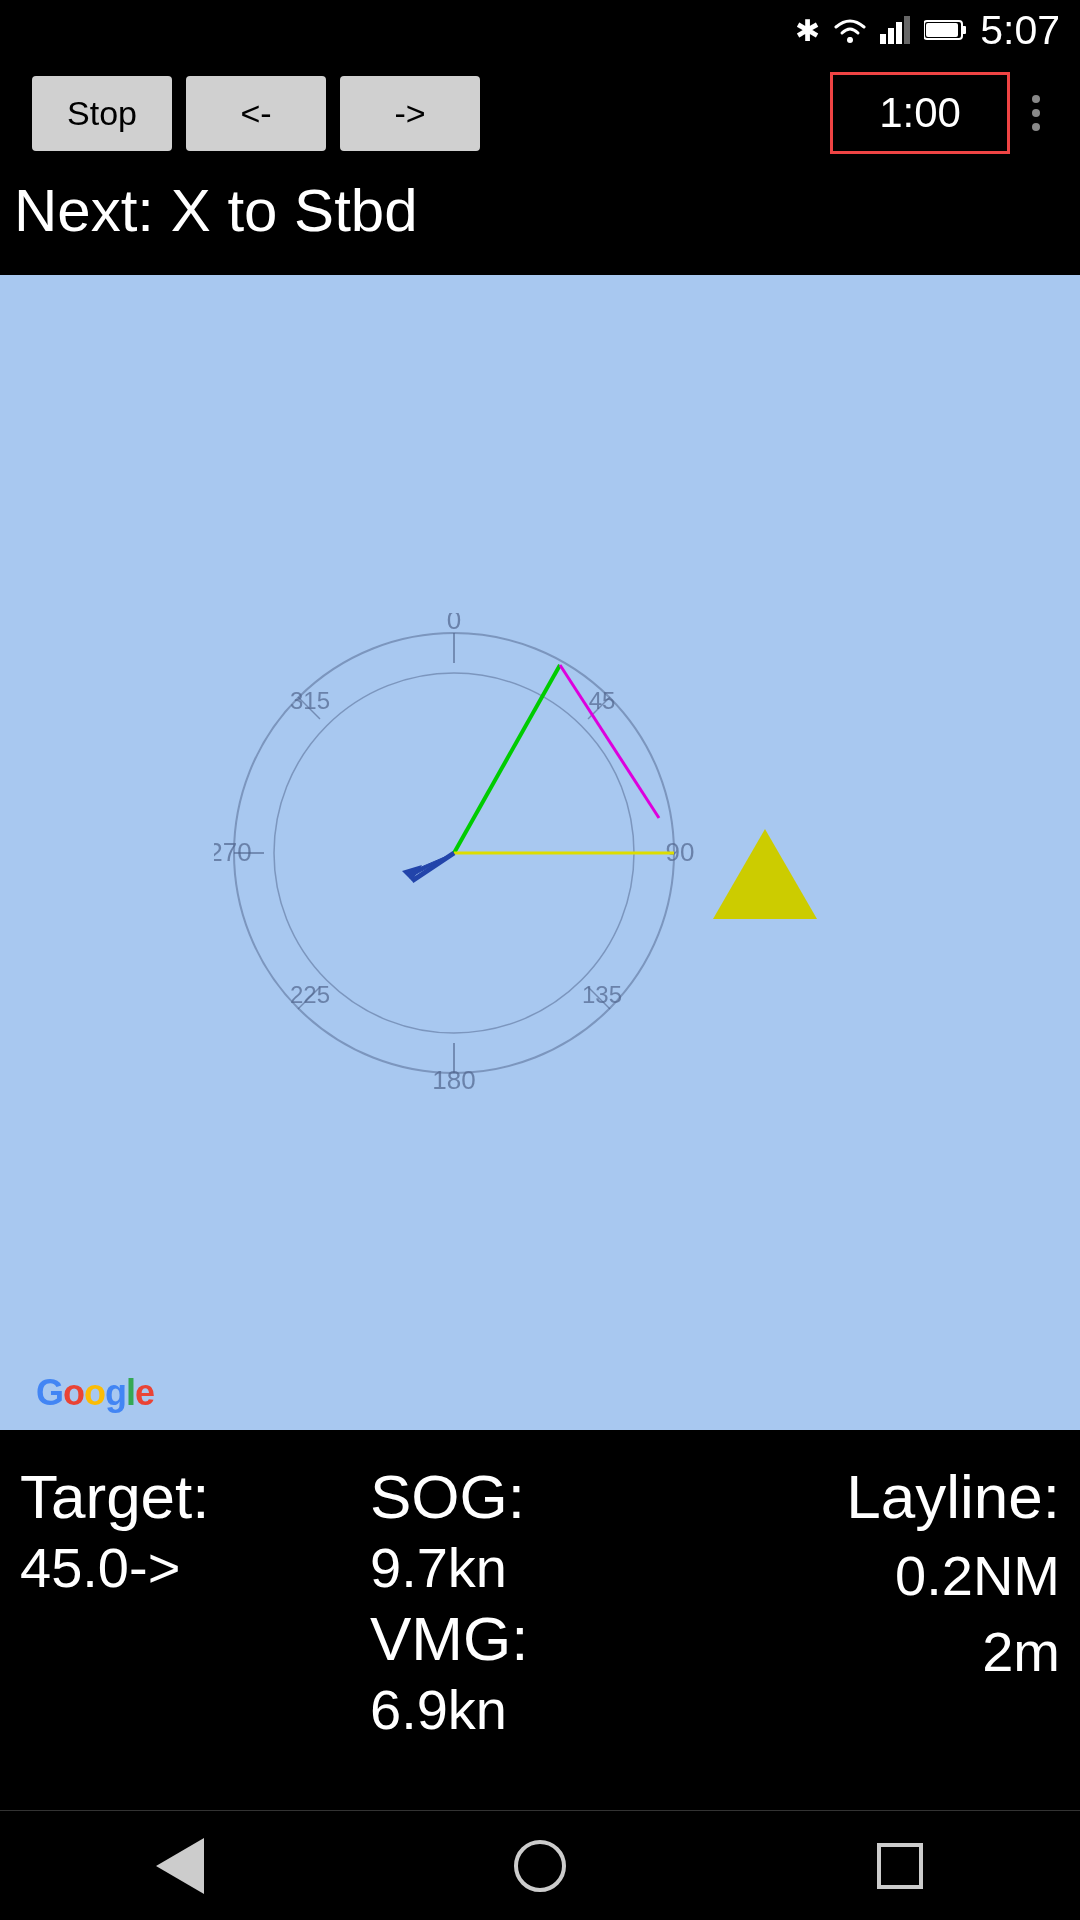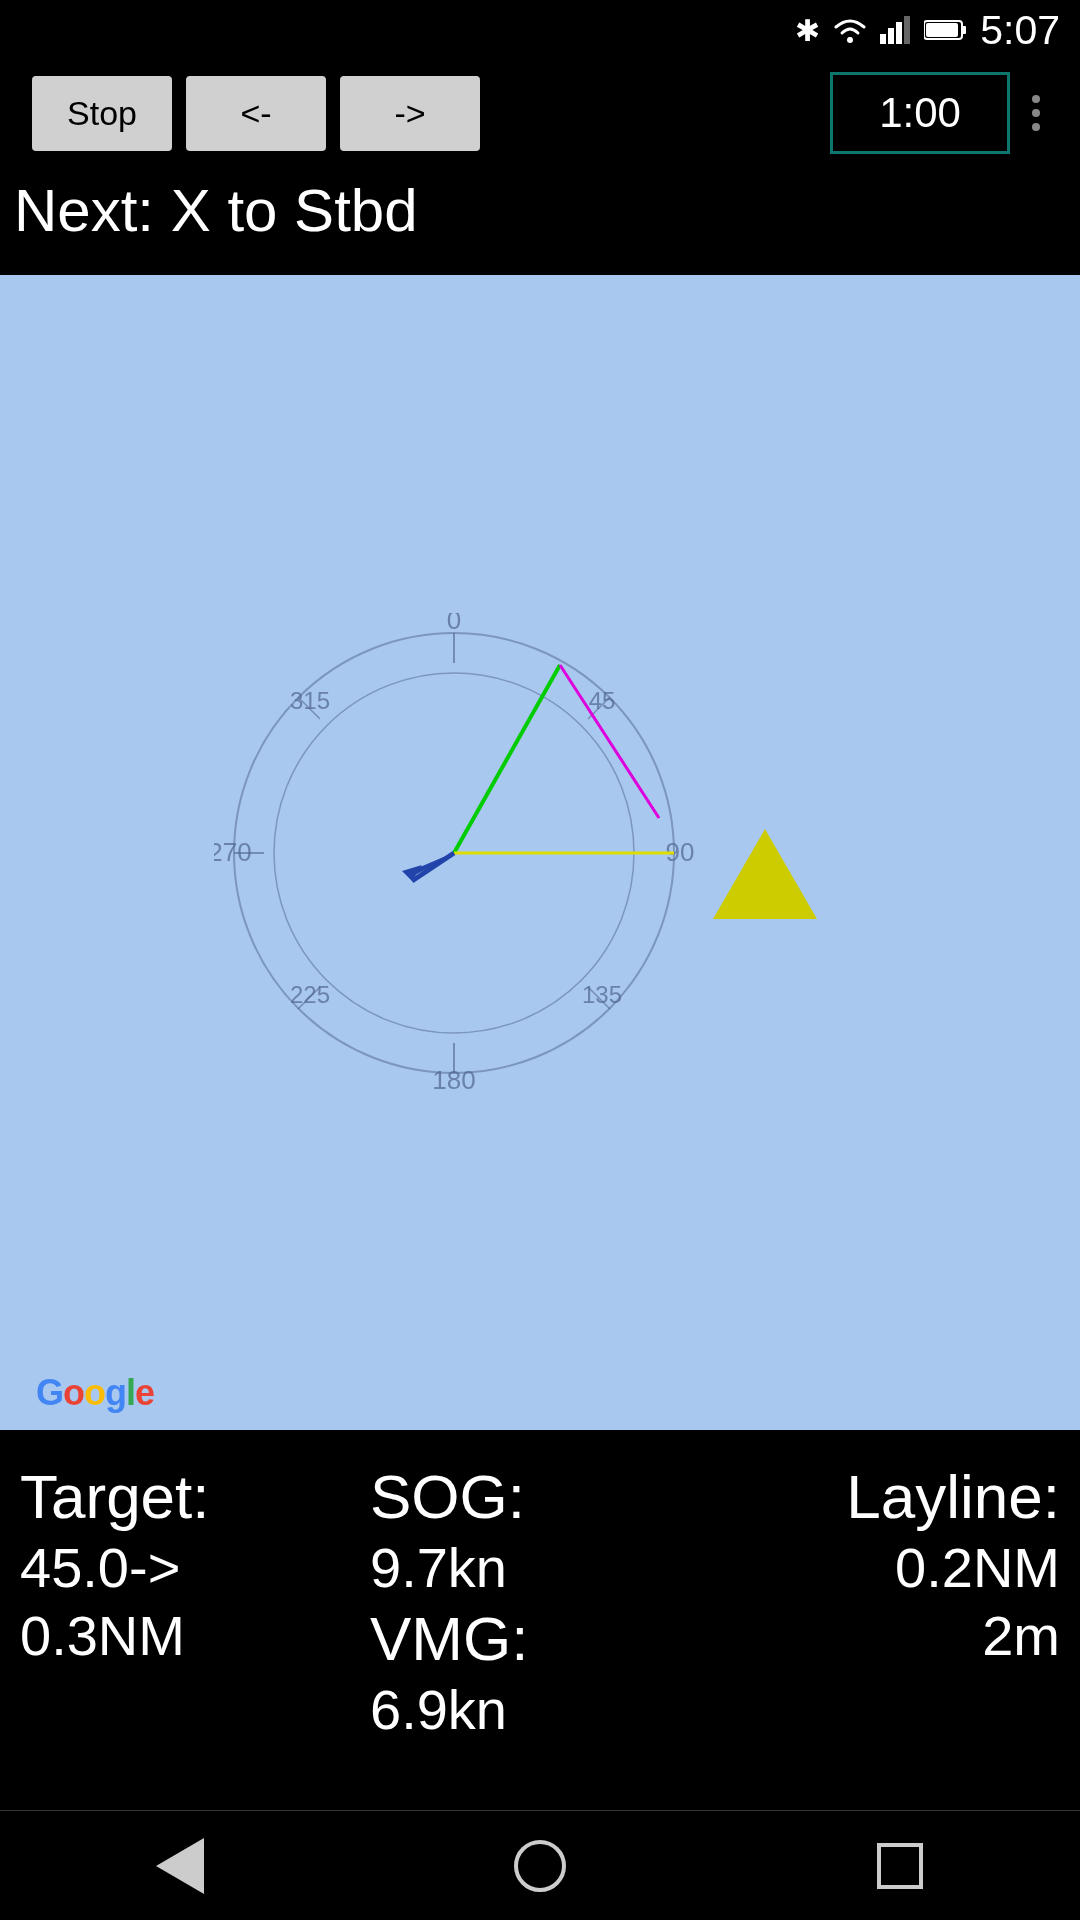"1:00" .timer-box { border: 3px solid #0f766e -> 3px solid #ef4444 }
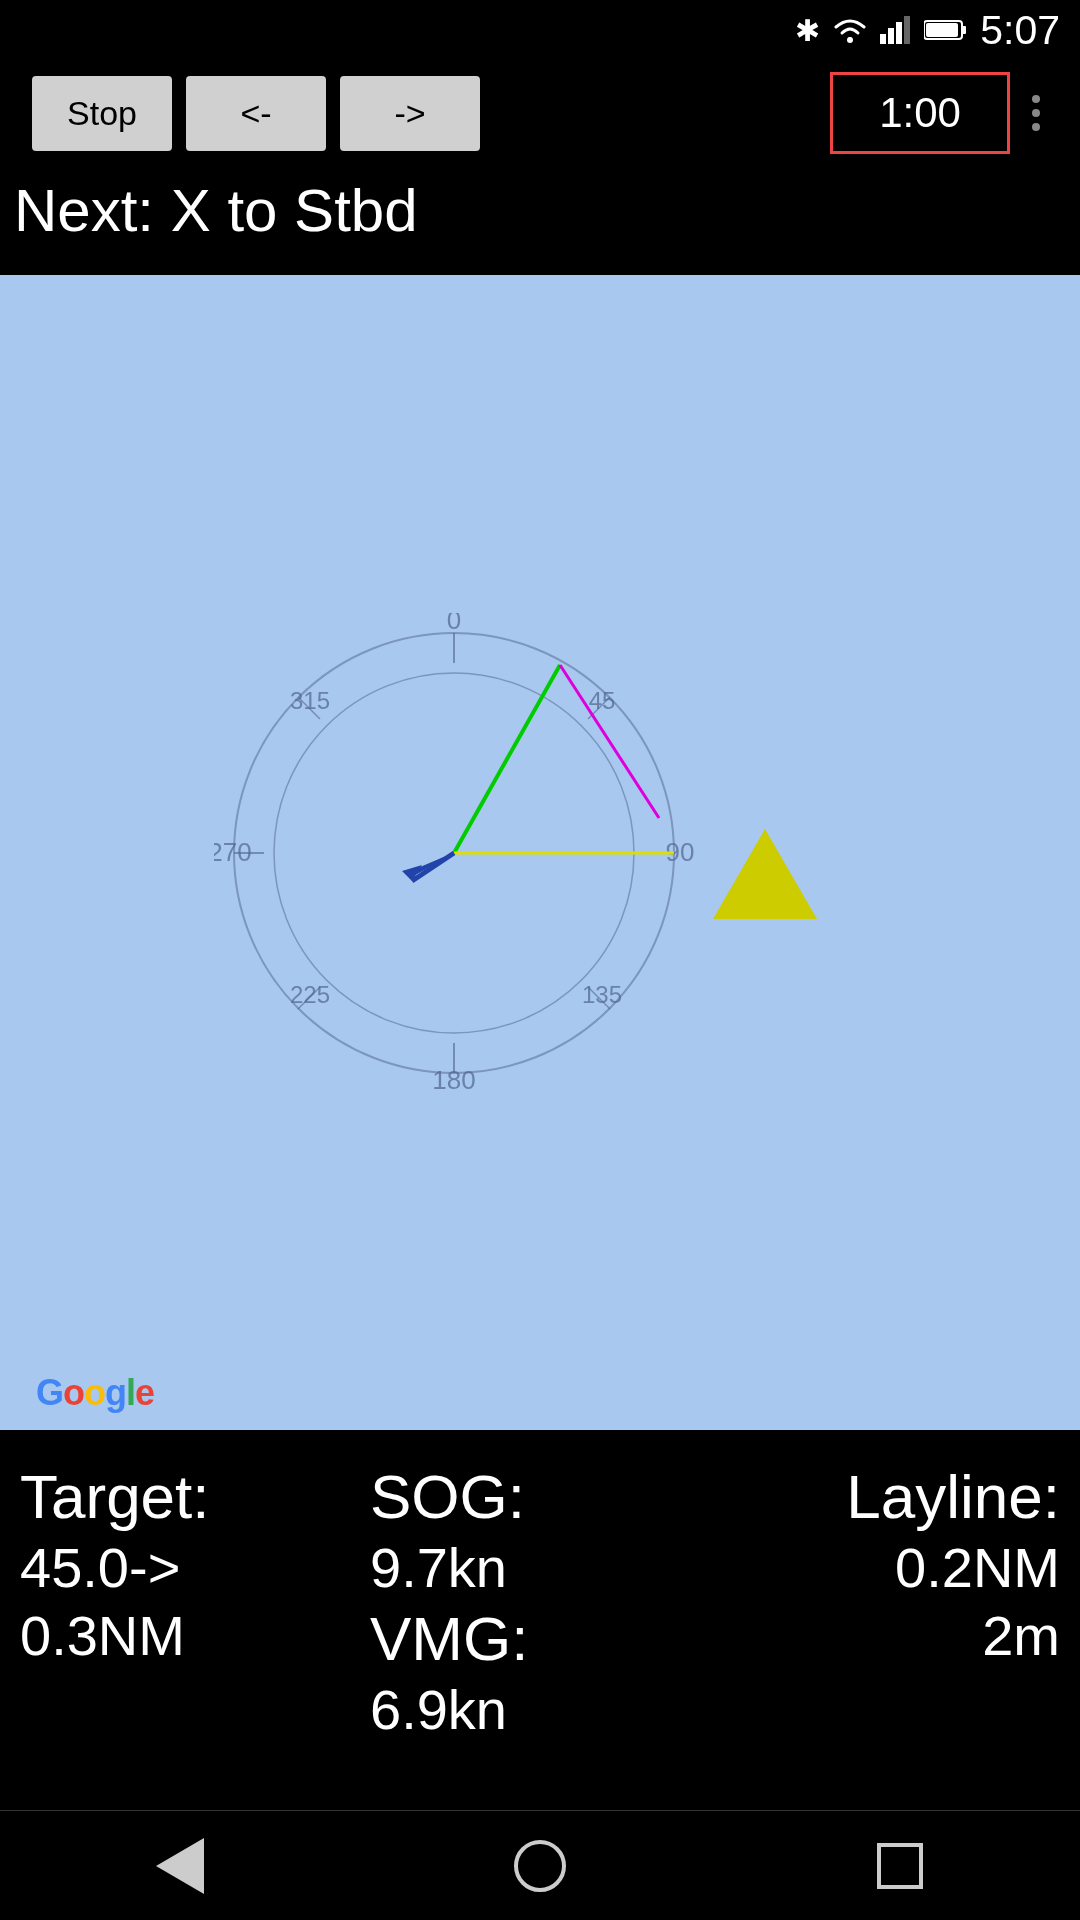"Layline:" .data-cell.right { gap: none -> 8px }
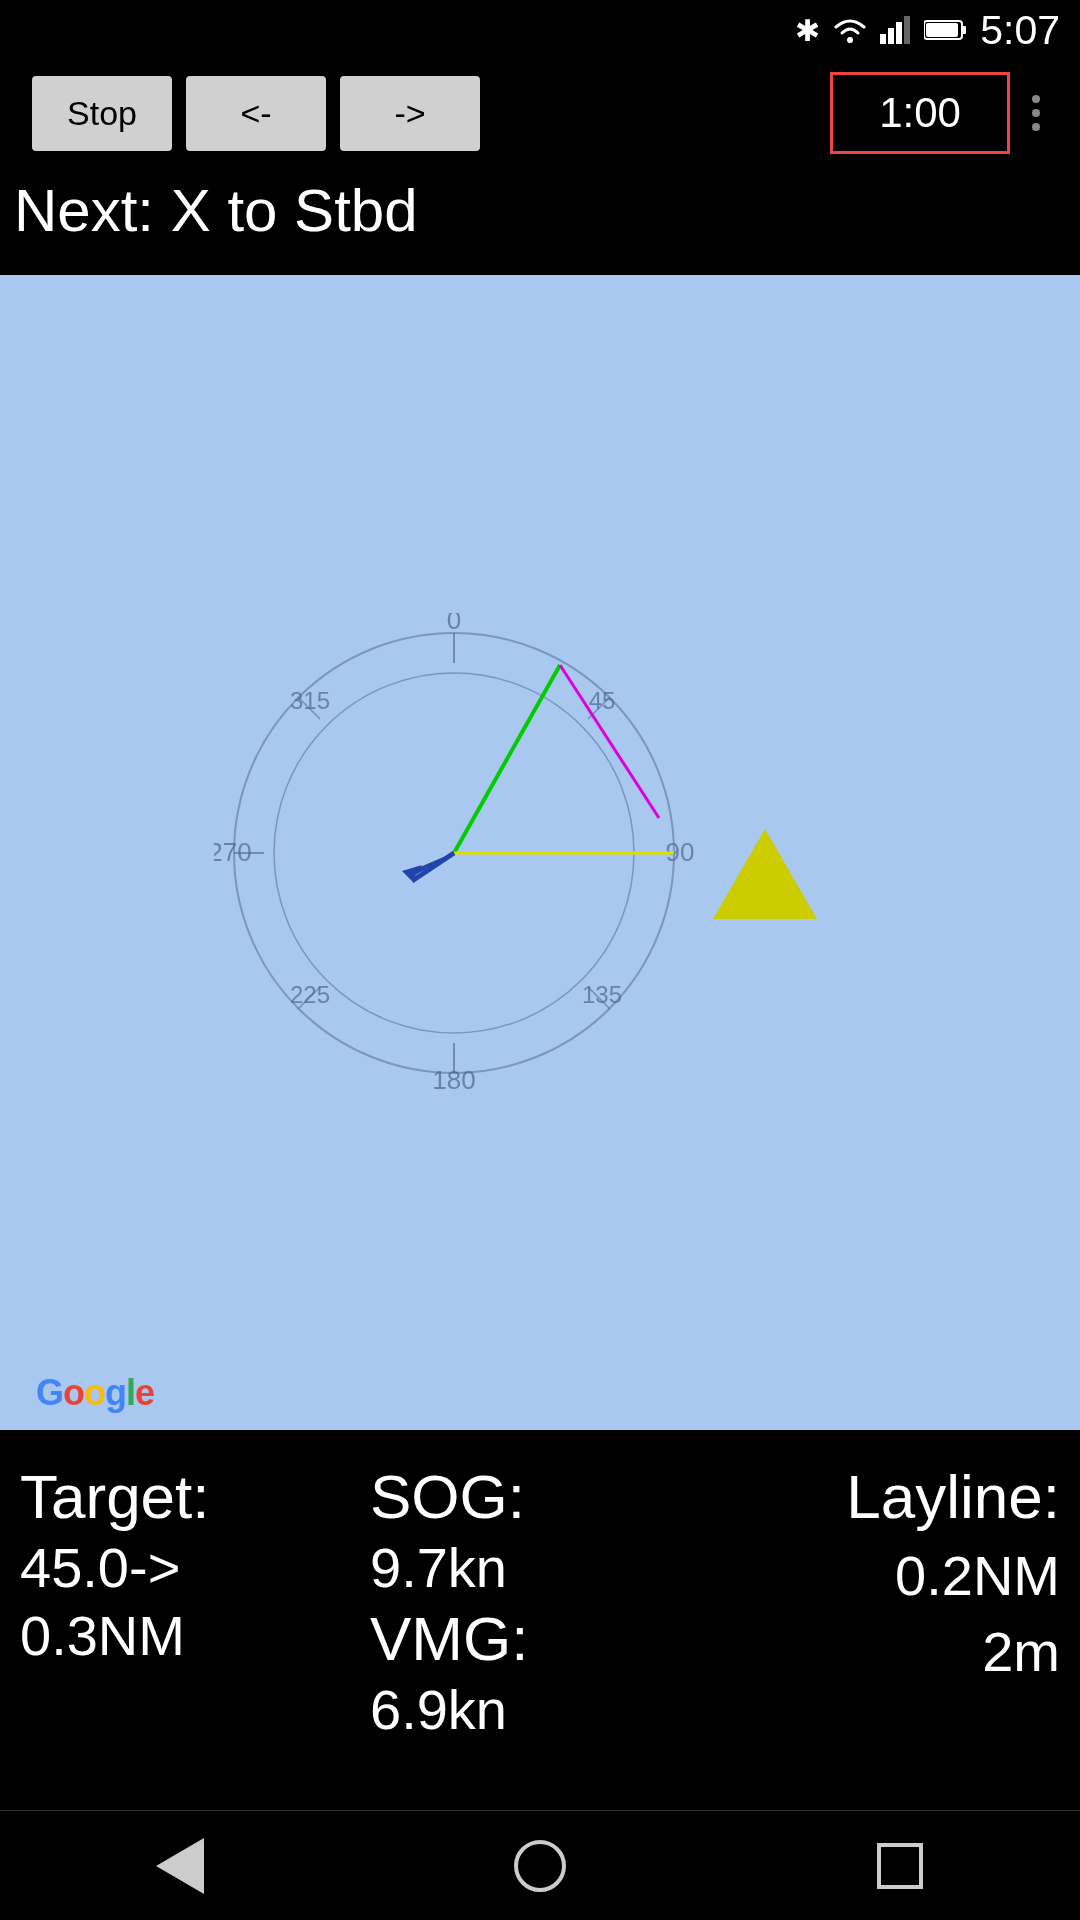"0.3NM" span.data-value { html: <span>0.3NM</span> -> none }
